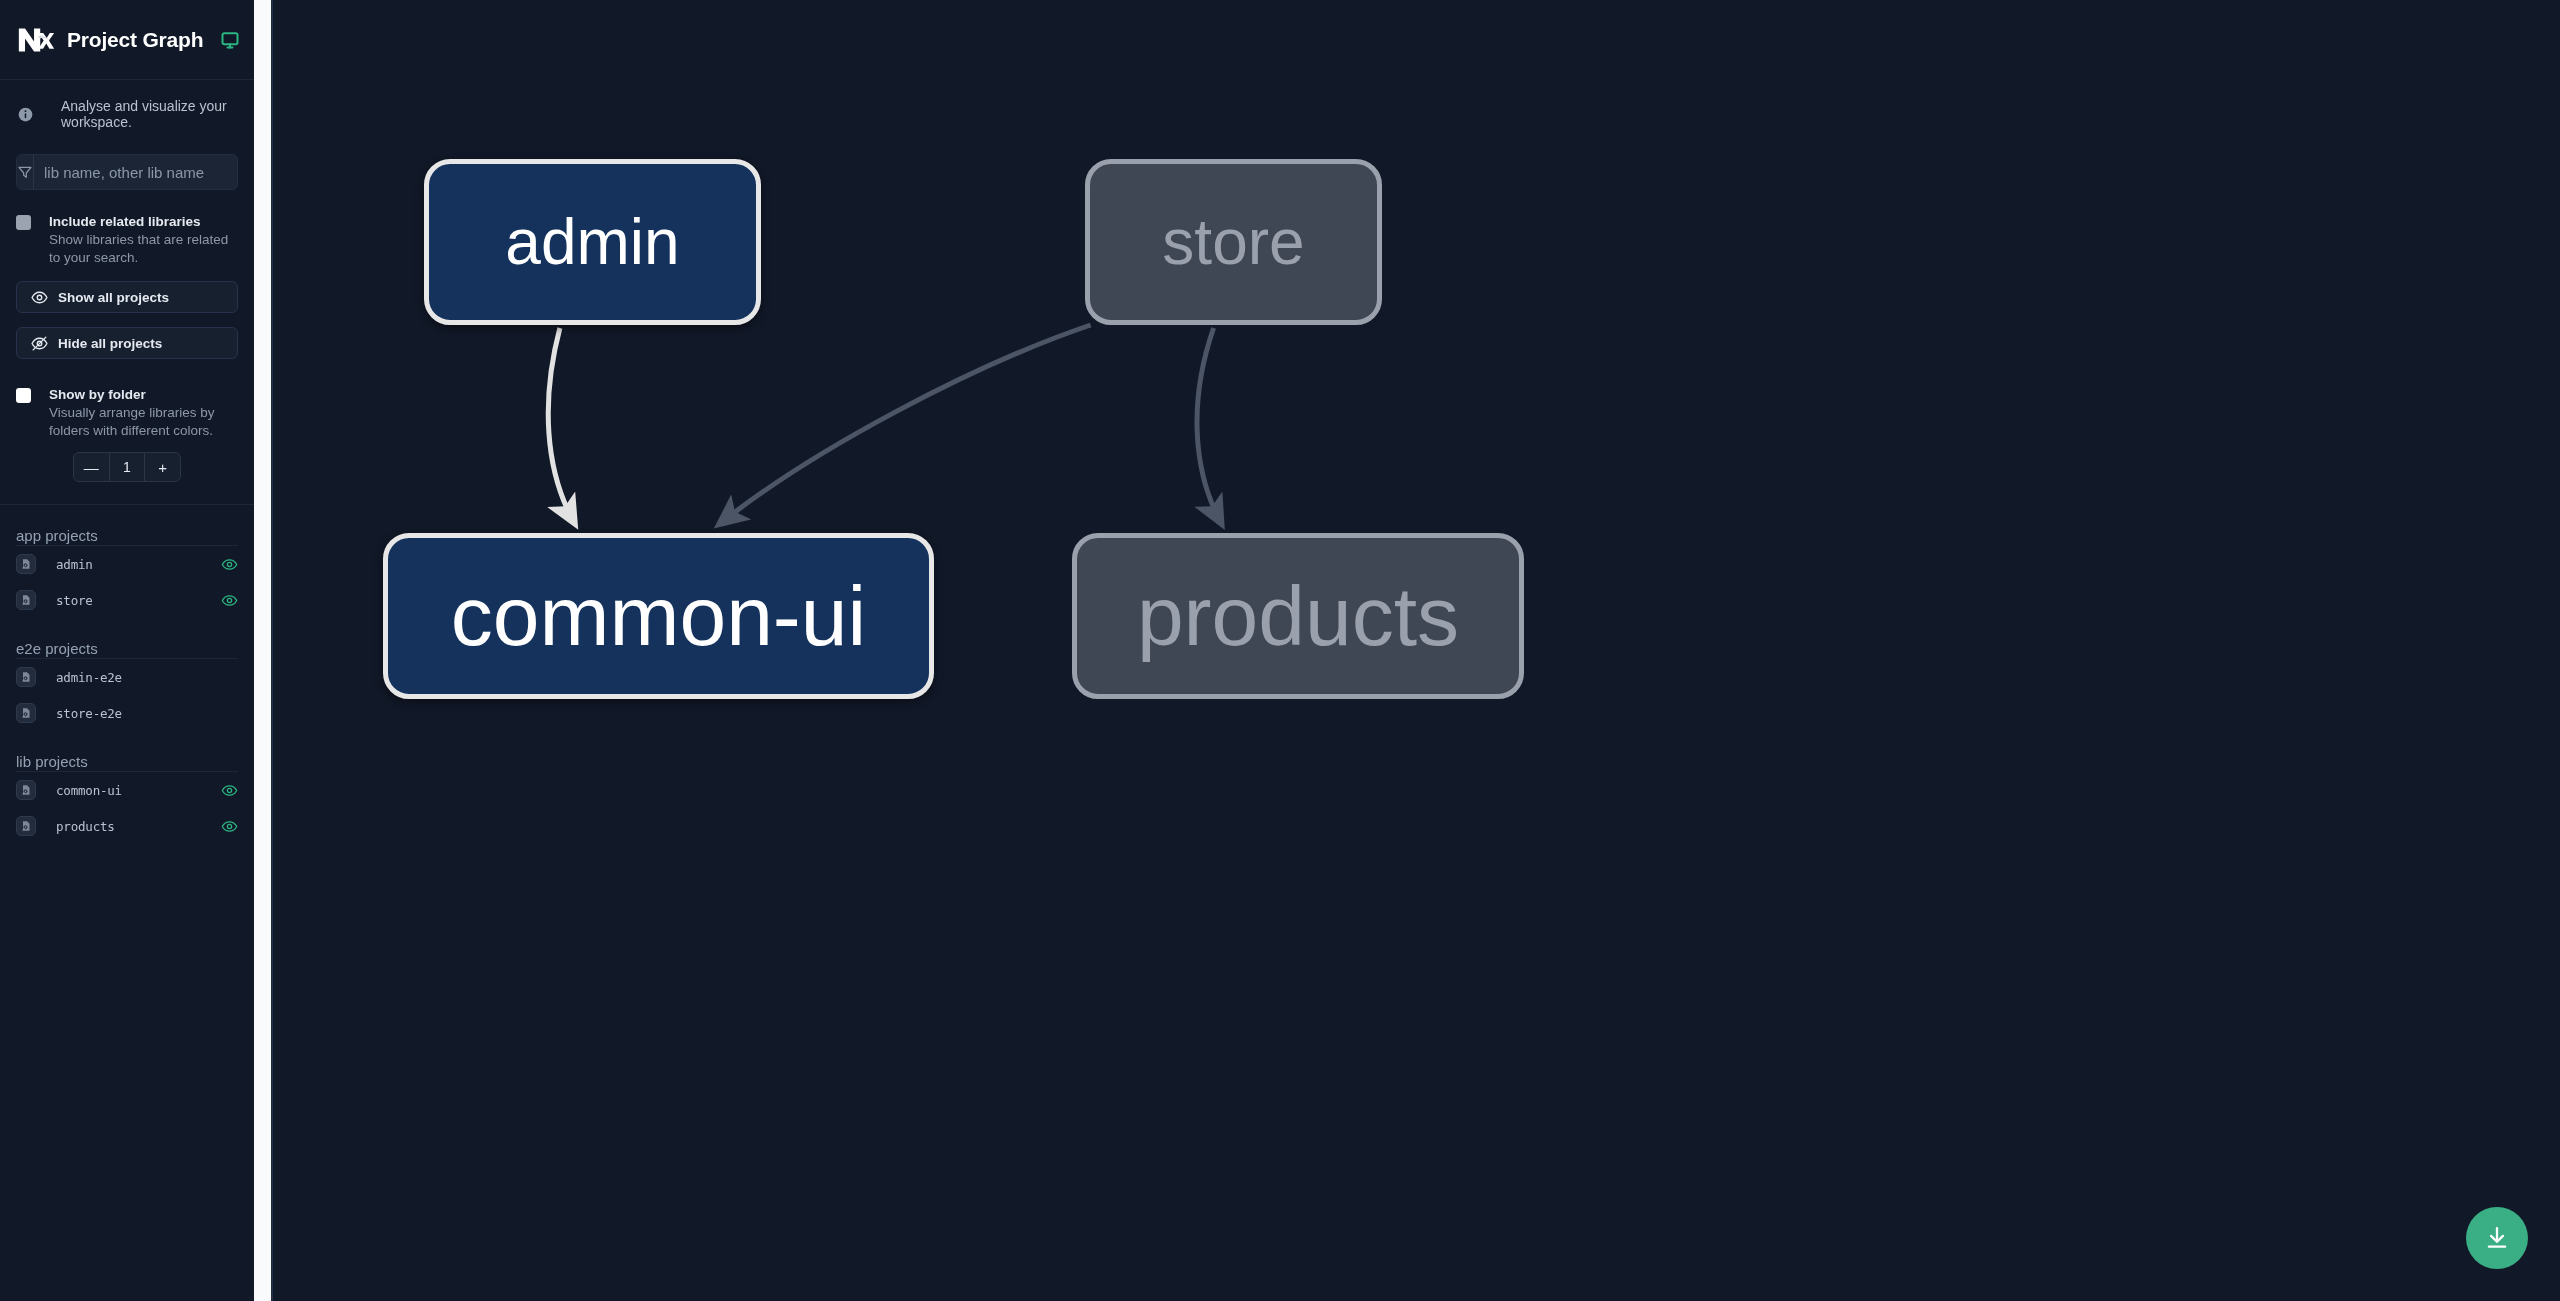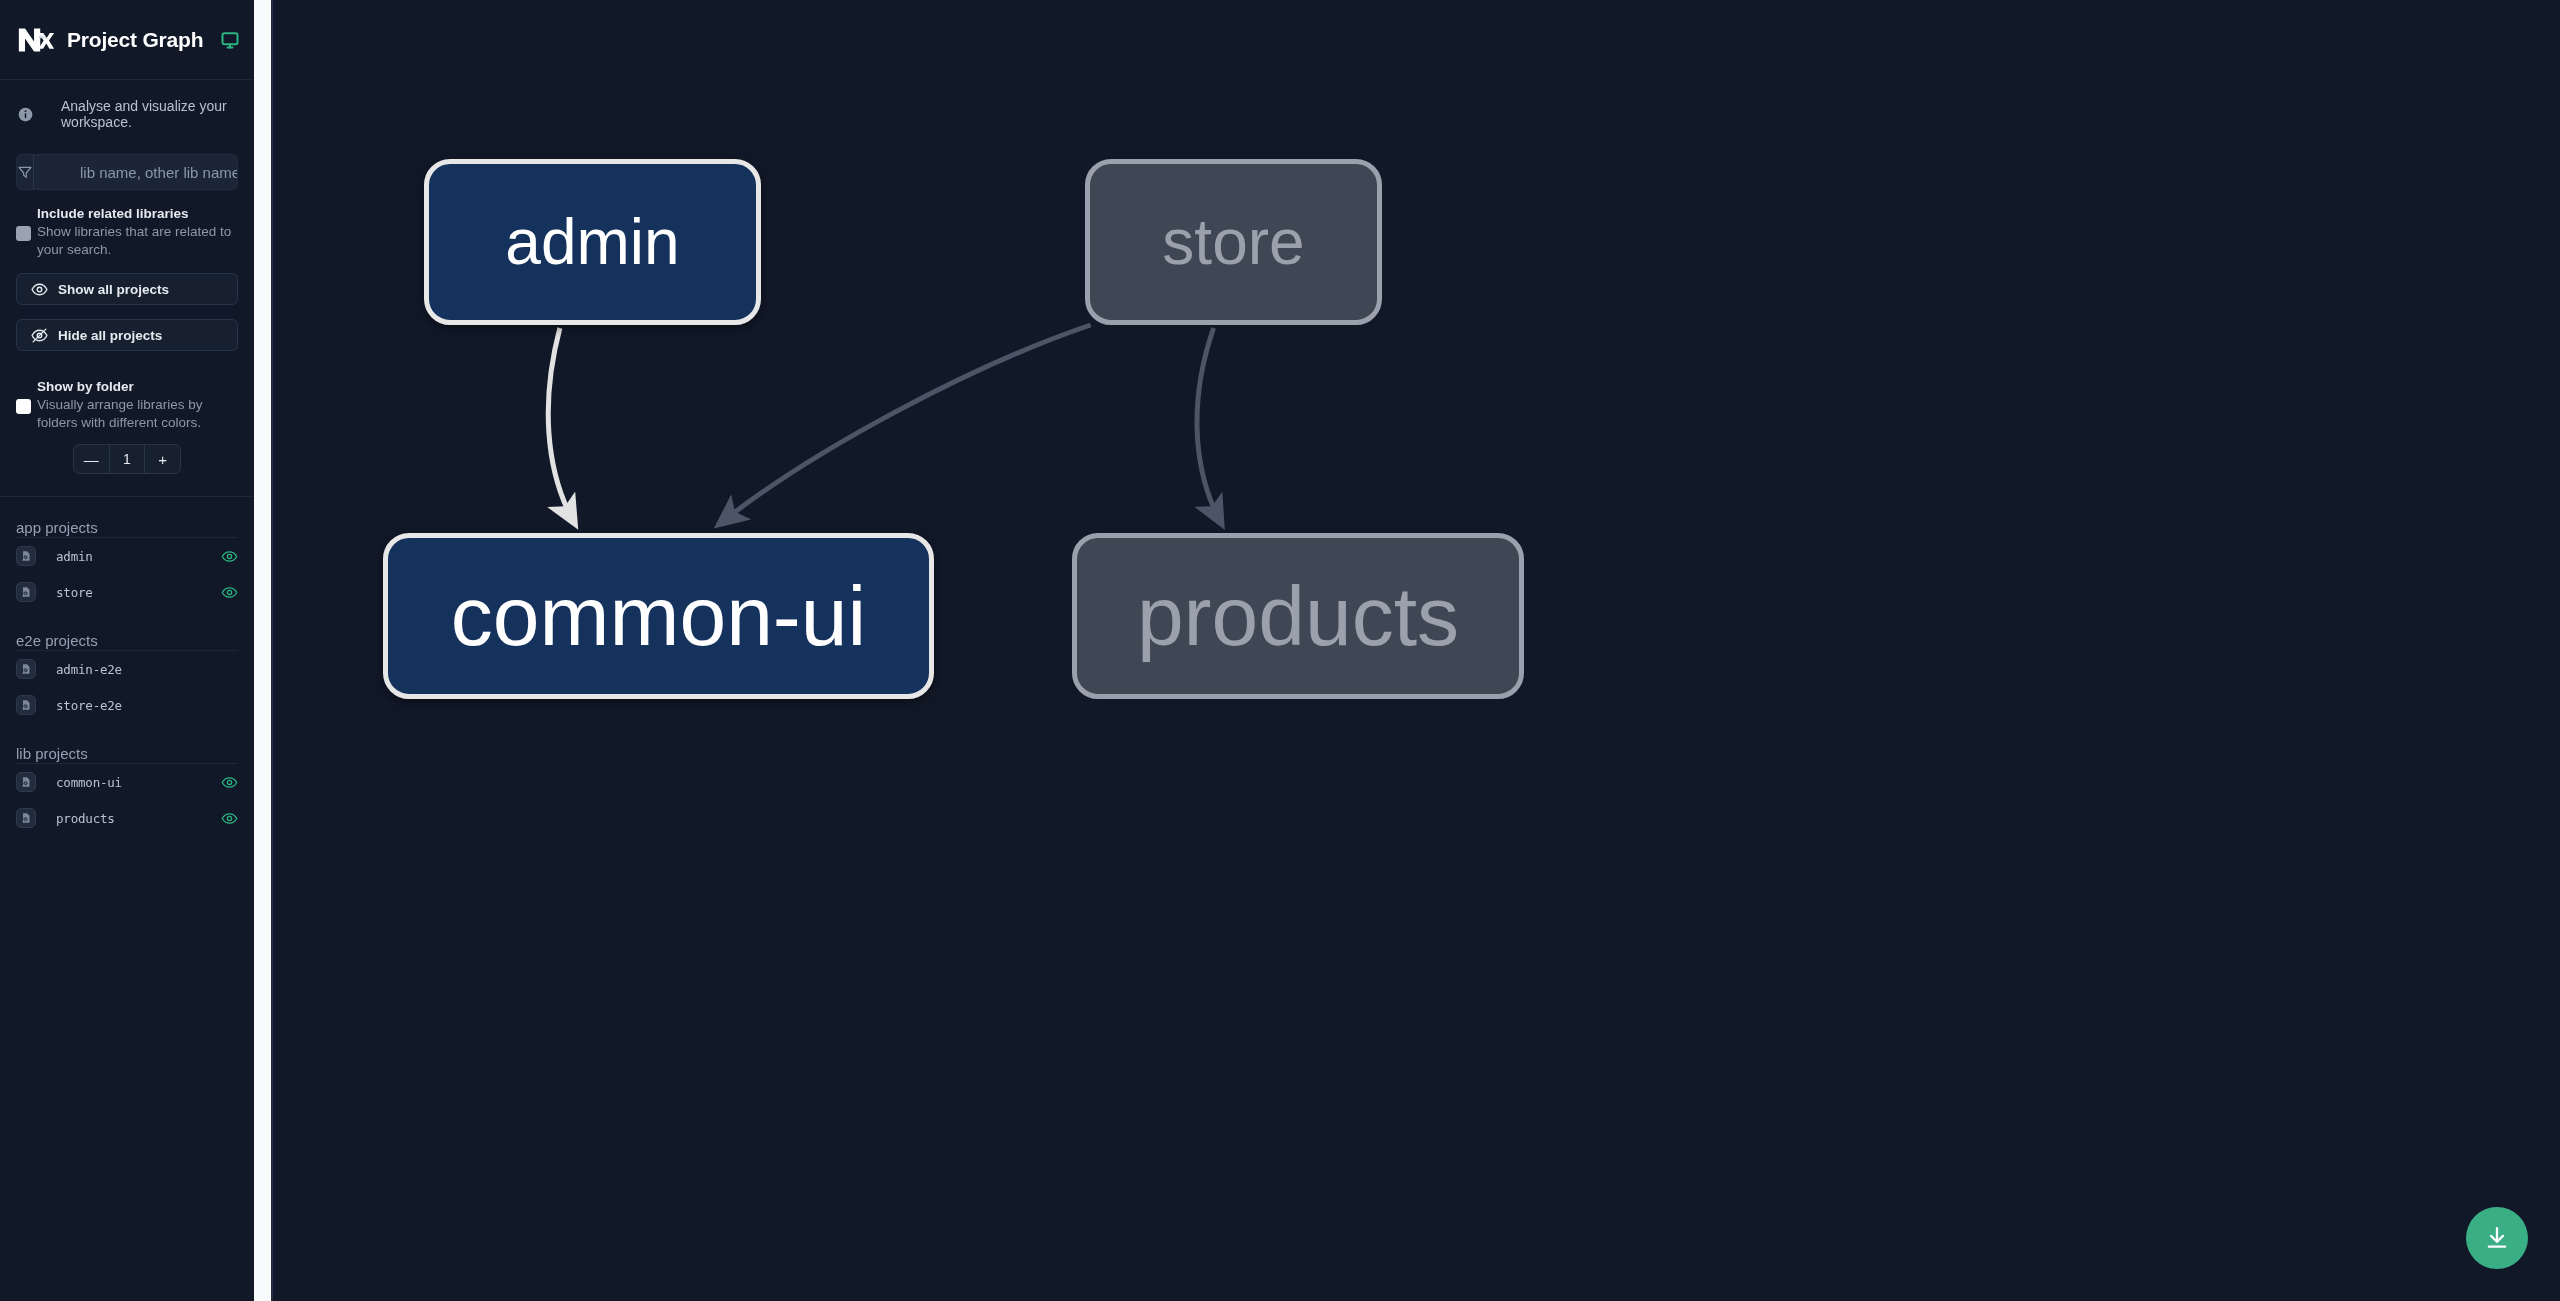"lib name, other lib name" .search-wrap { gap: 36px -> none }
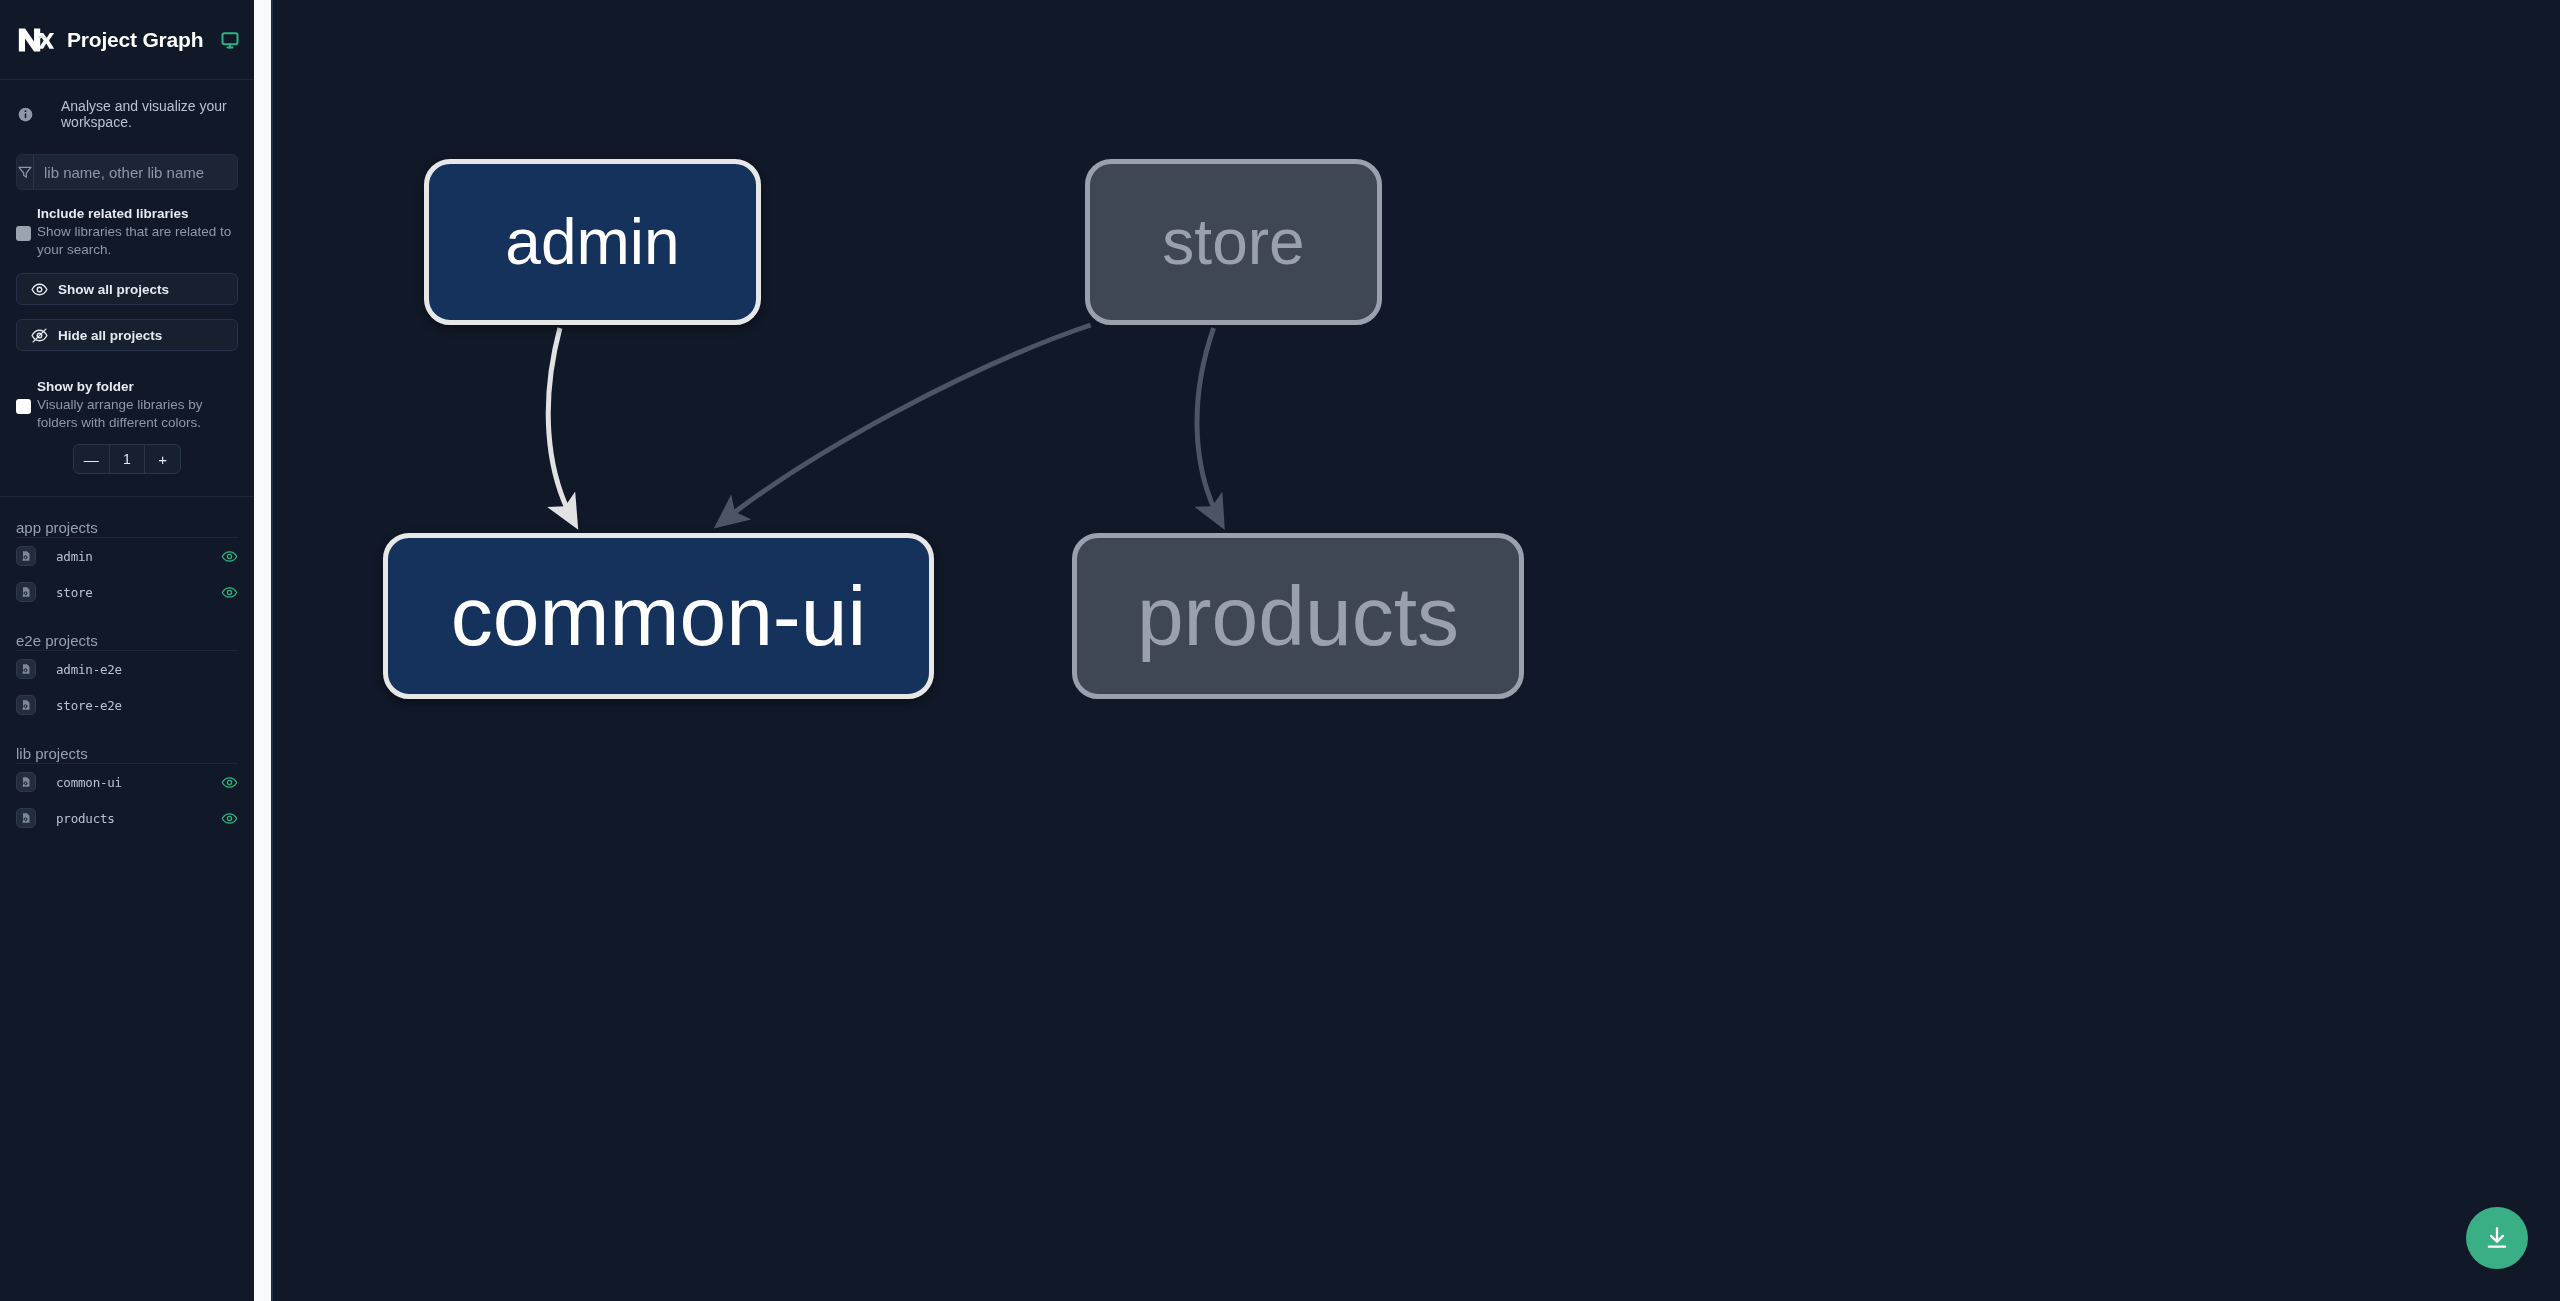"Include related libraries" .chk-row { align-items: center -> none; gap: 6px -> 18px; padding: 14px 16px 0 16px -> 22px 16px 0 16px }
